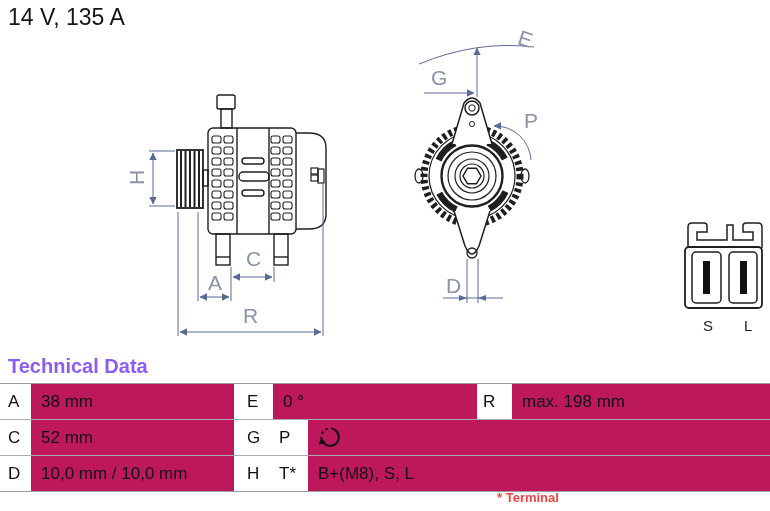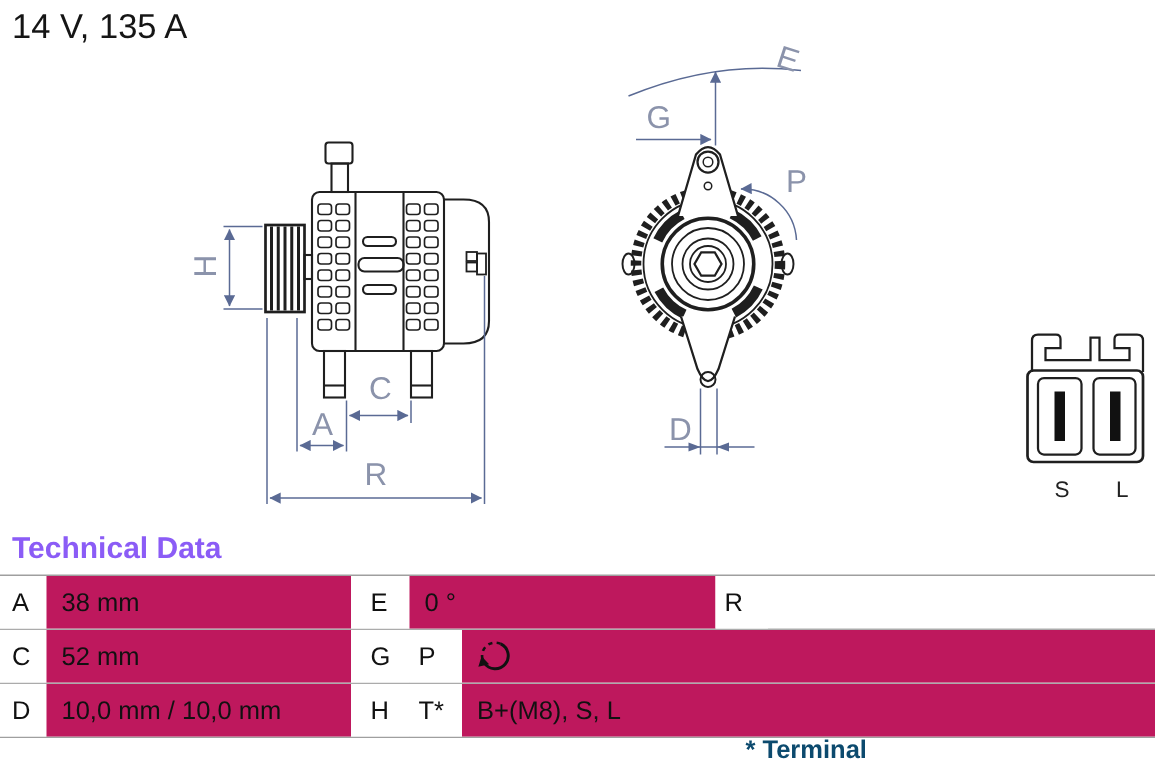"max. 198 mm" div.cv { html: none -> <div>max. 198 mm</div> }
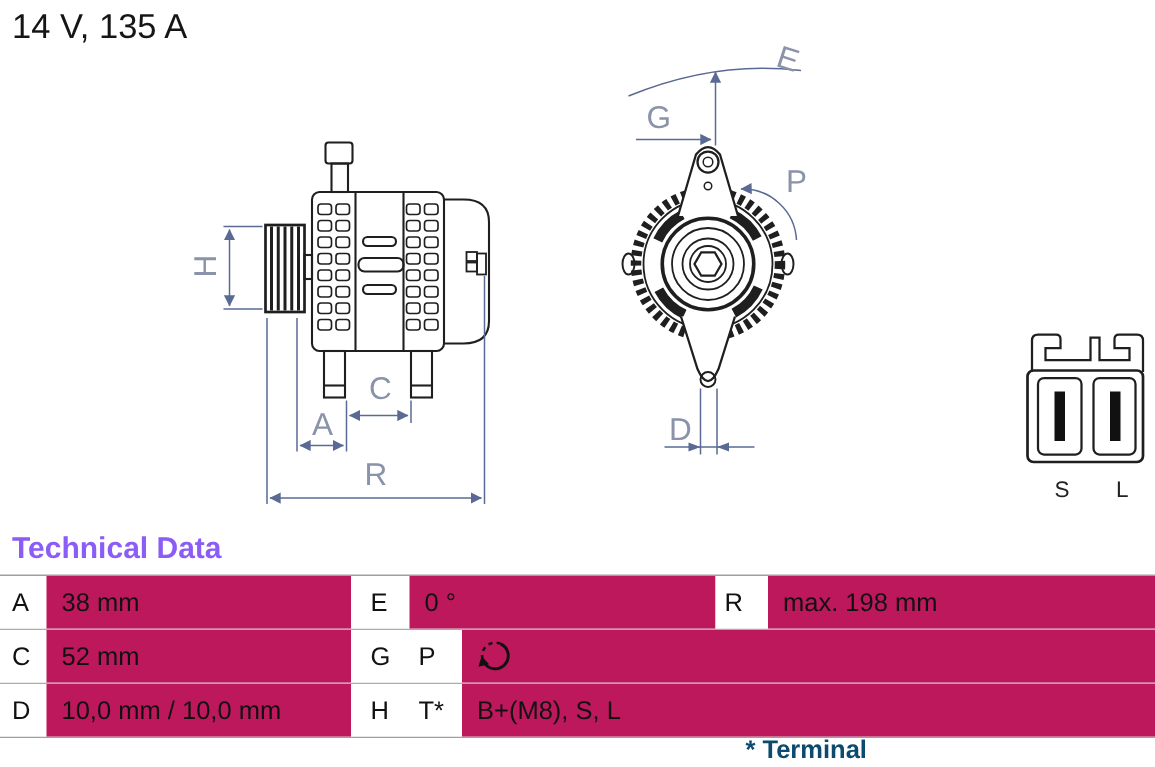"* Terminal" .footnote { color: #0c4a6e -> #ef4444; font-size: 17px -> 13px }
